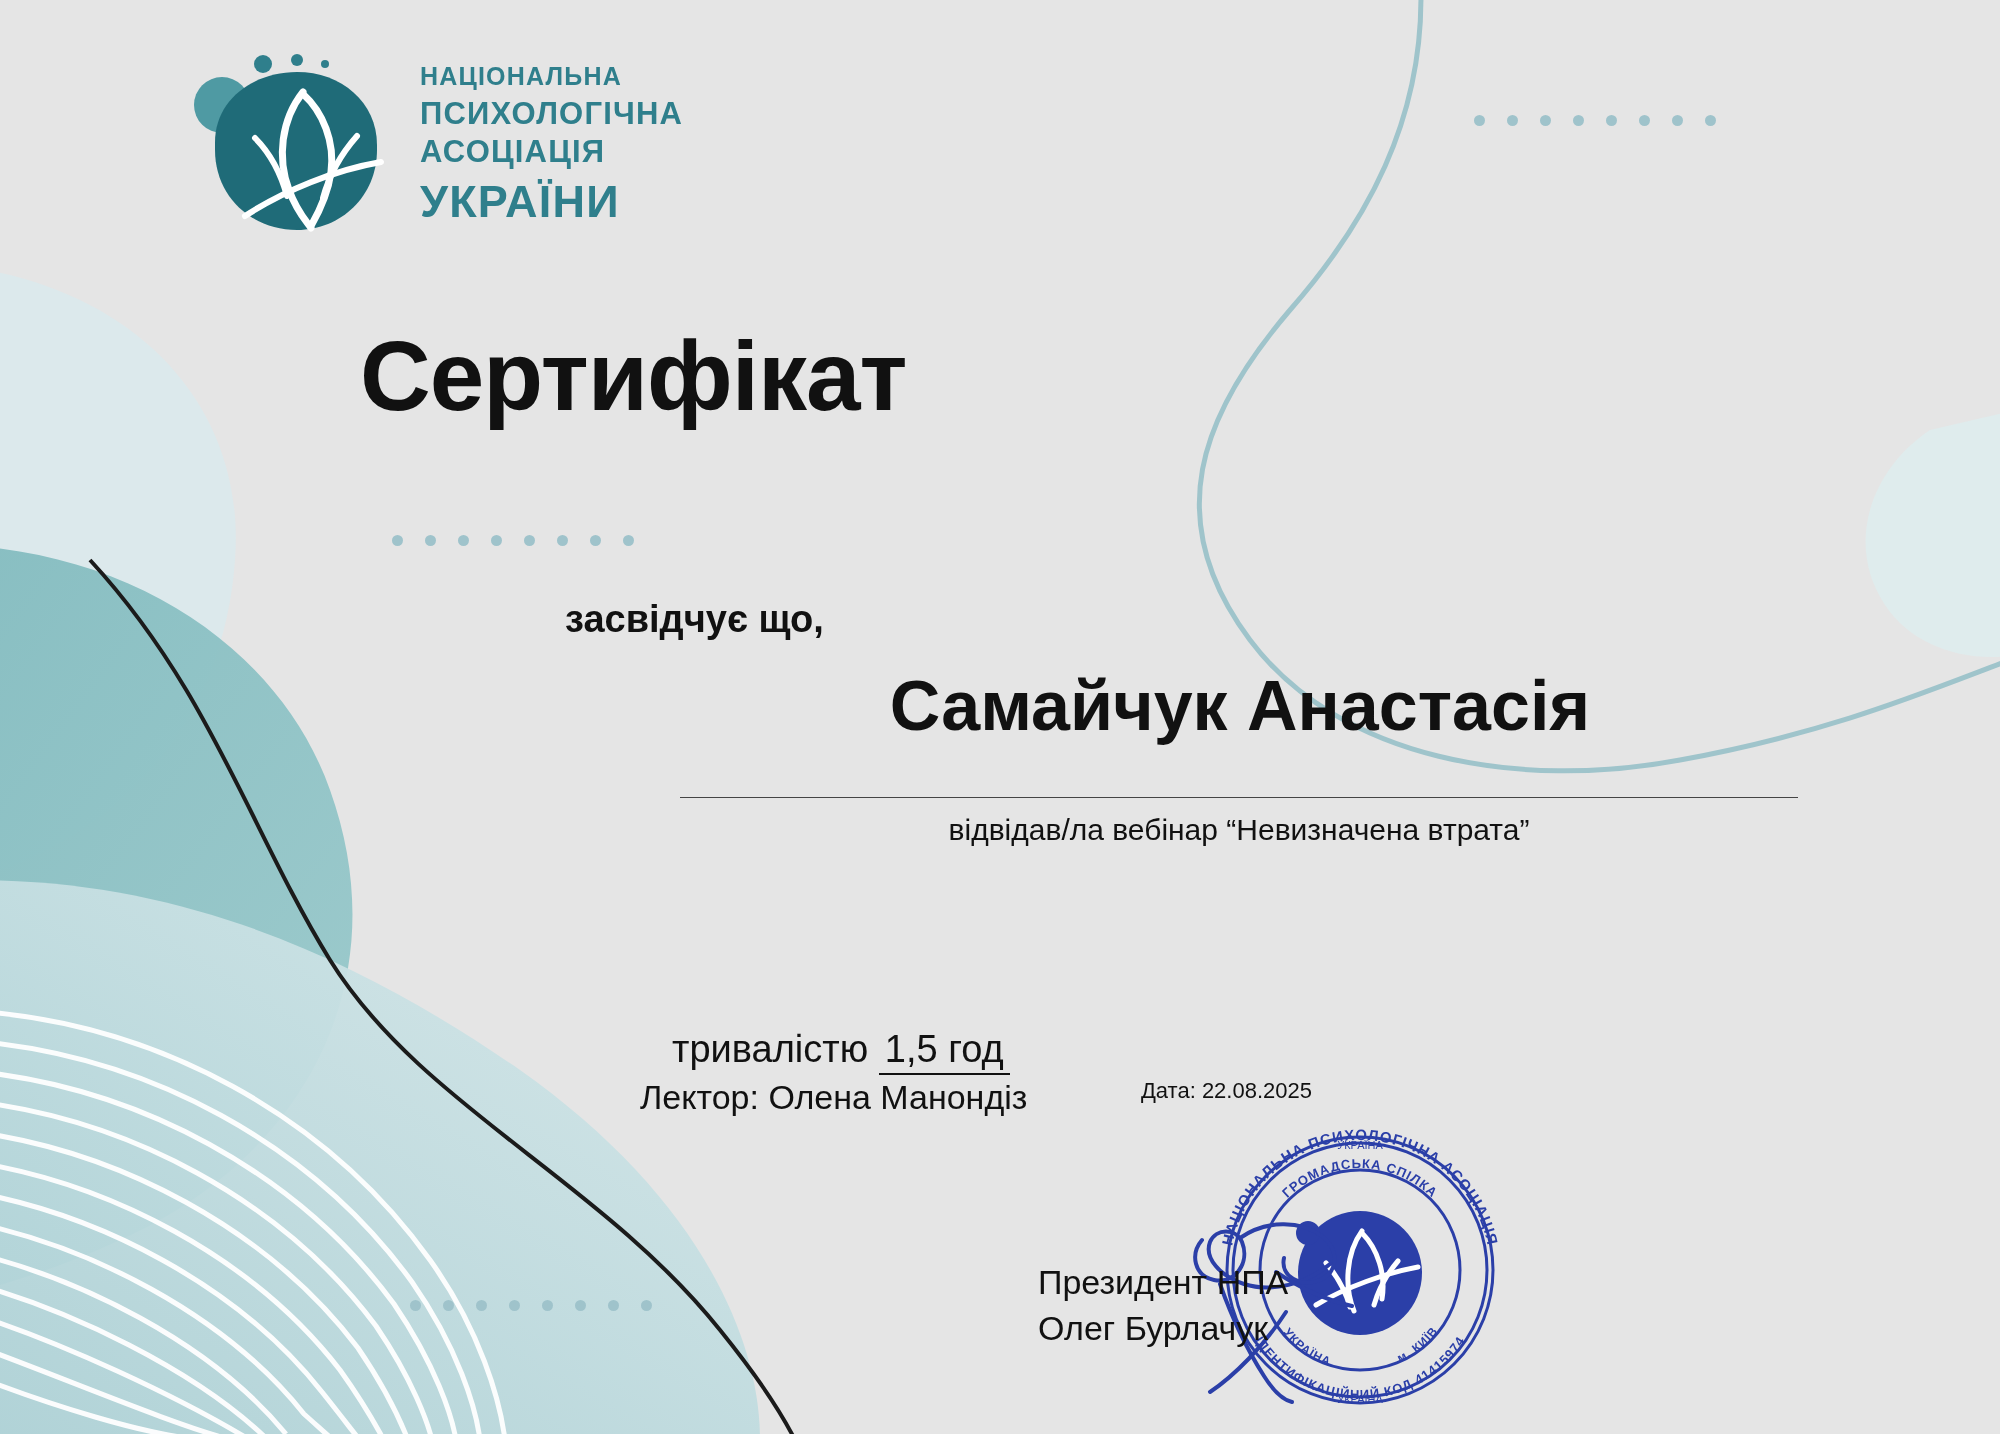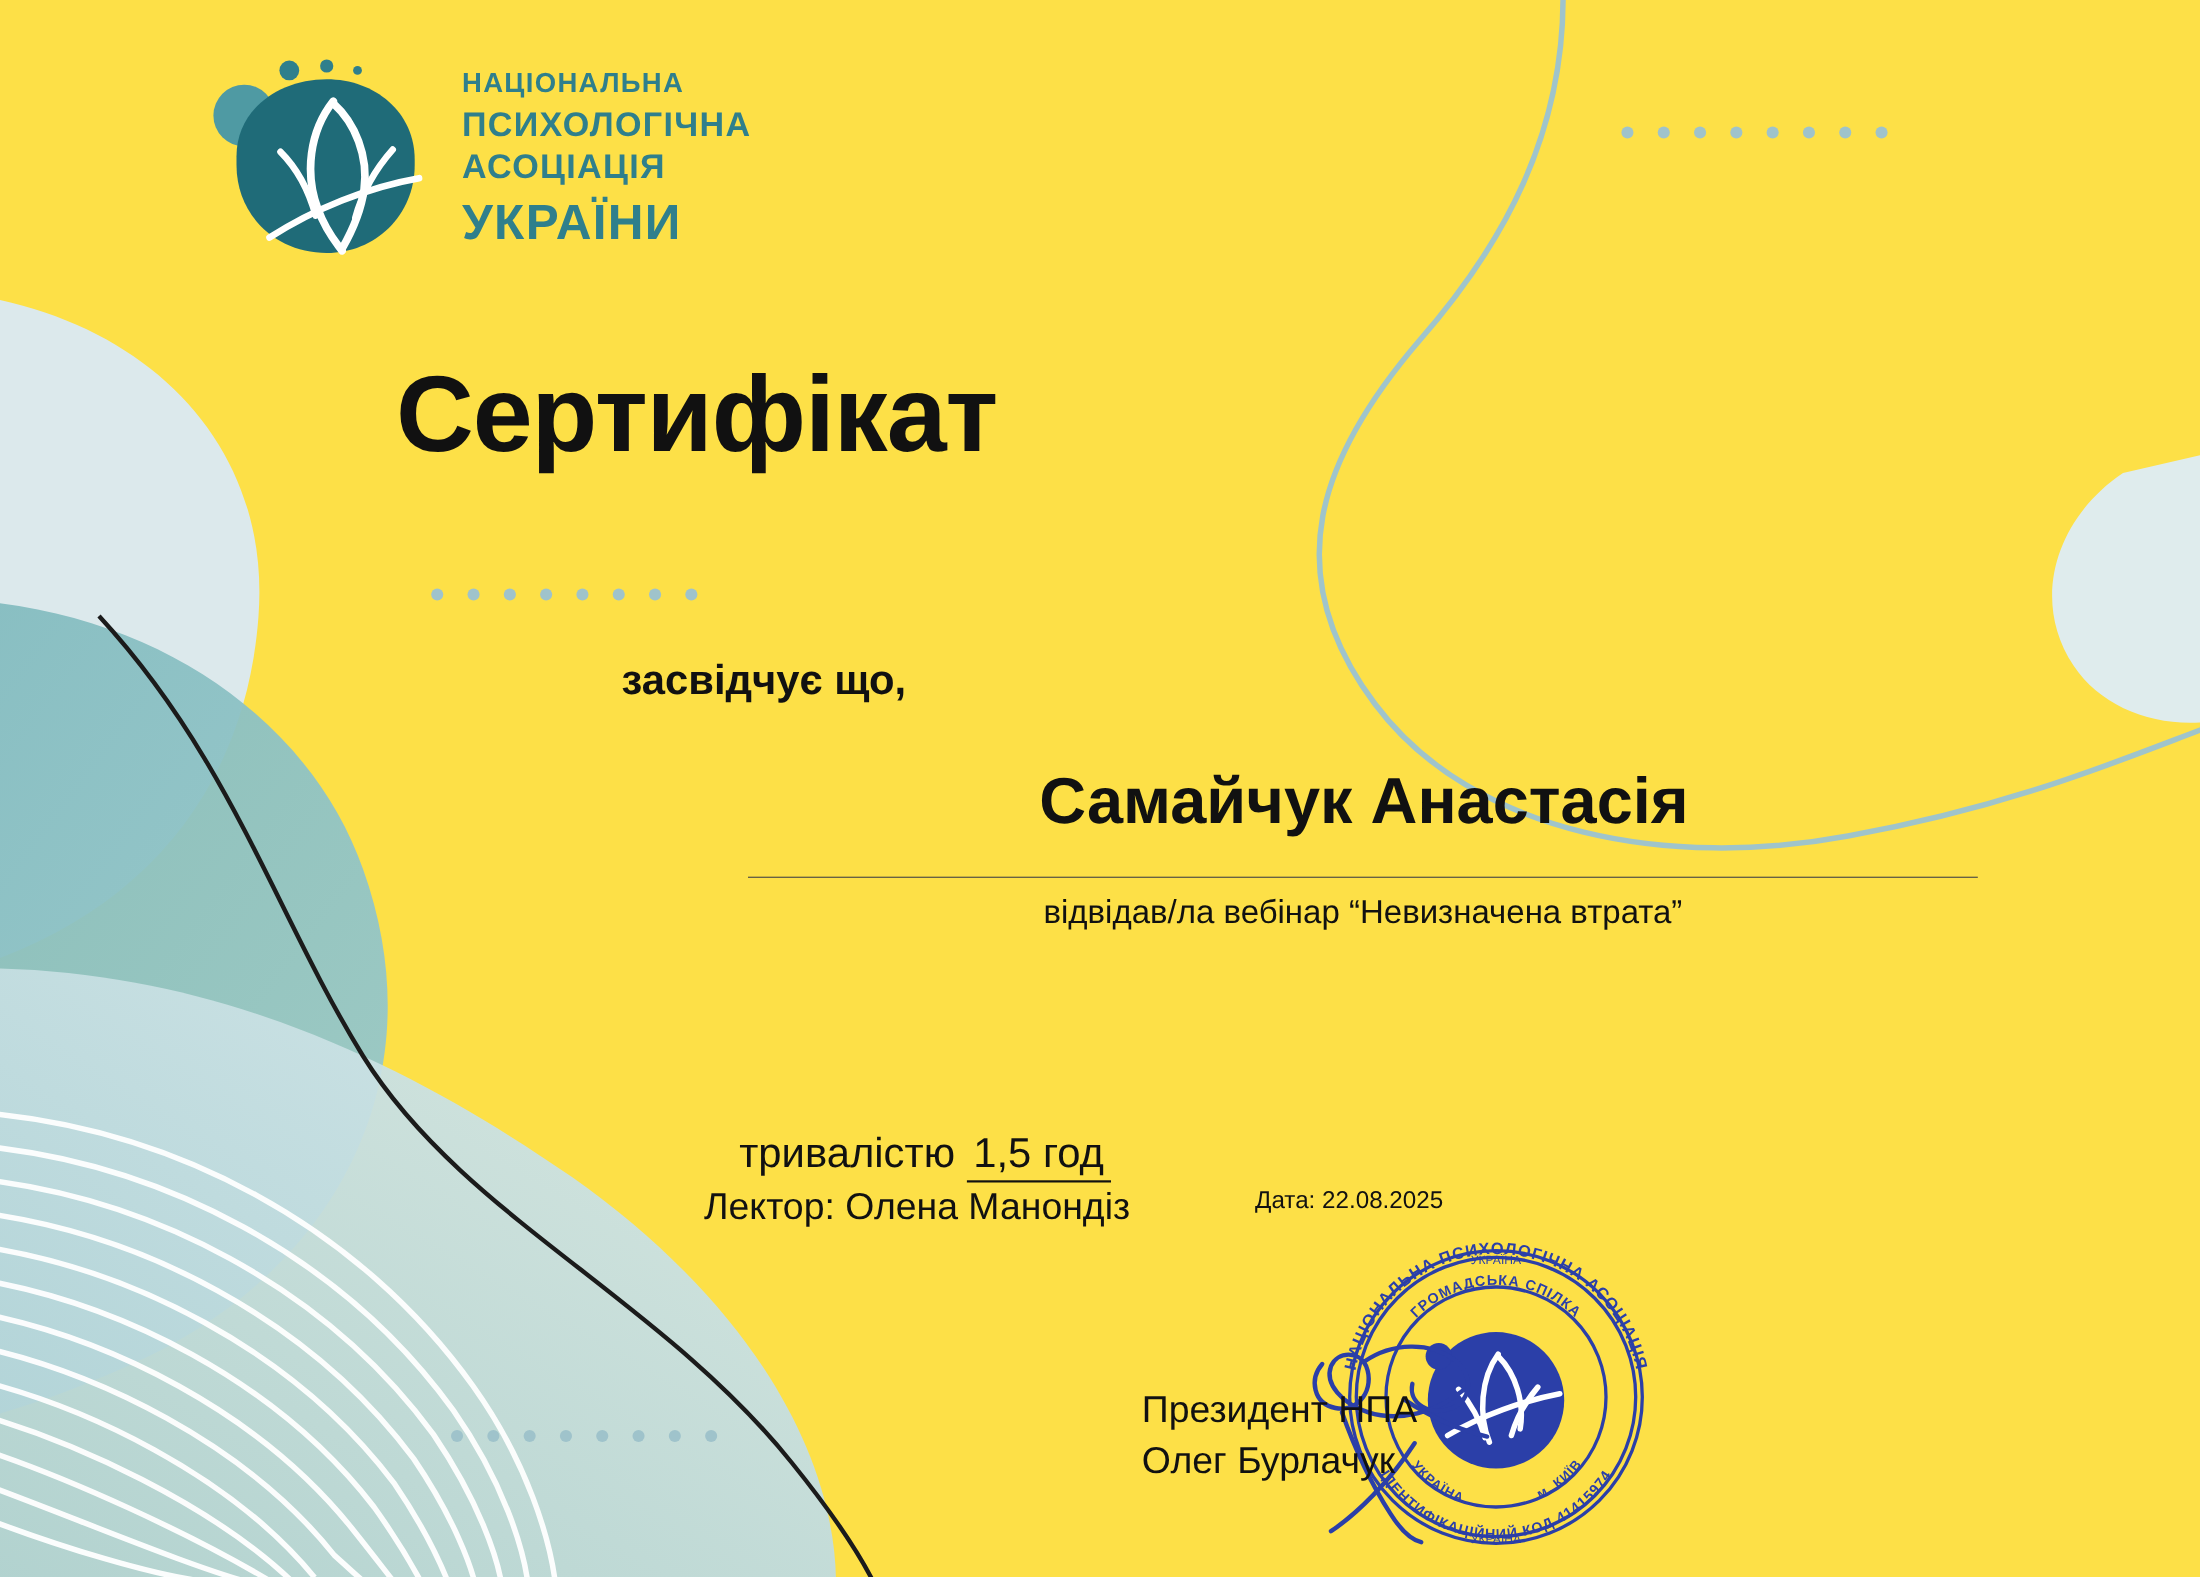"НАЦІОНАЛЬНА" #certificate { background: #fde047 -> #e5e5e5 }
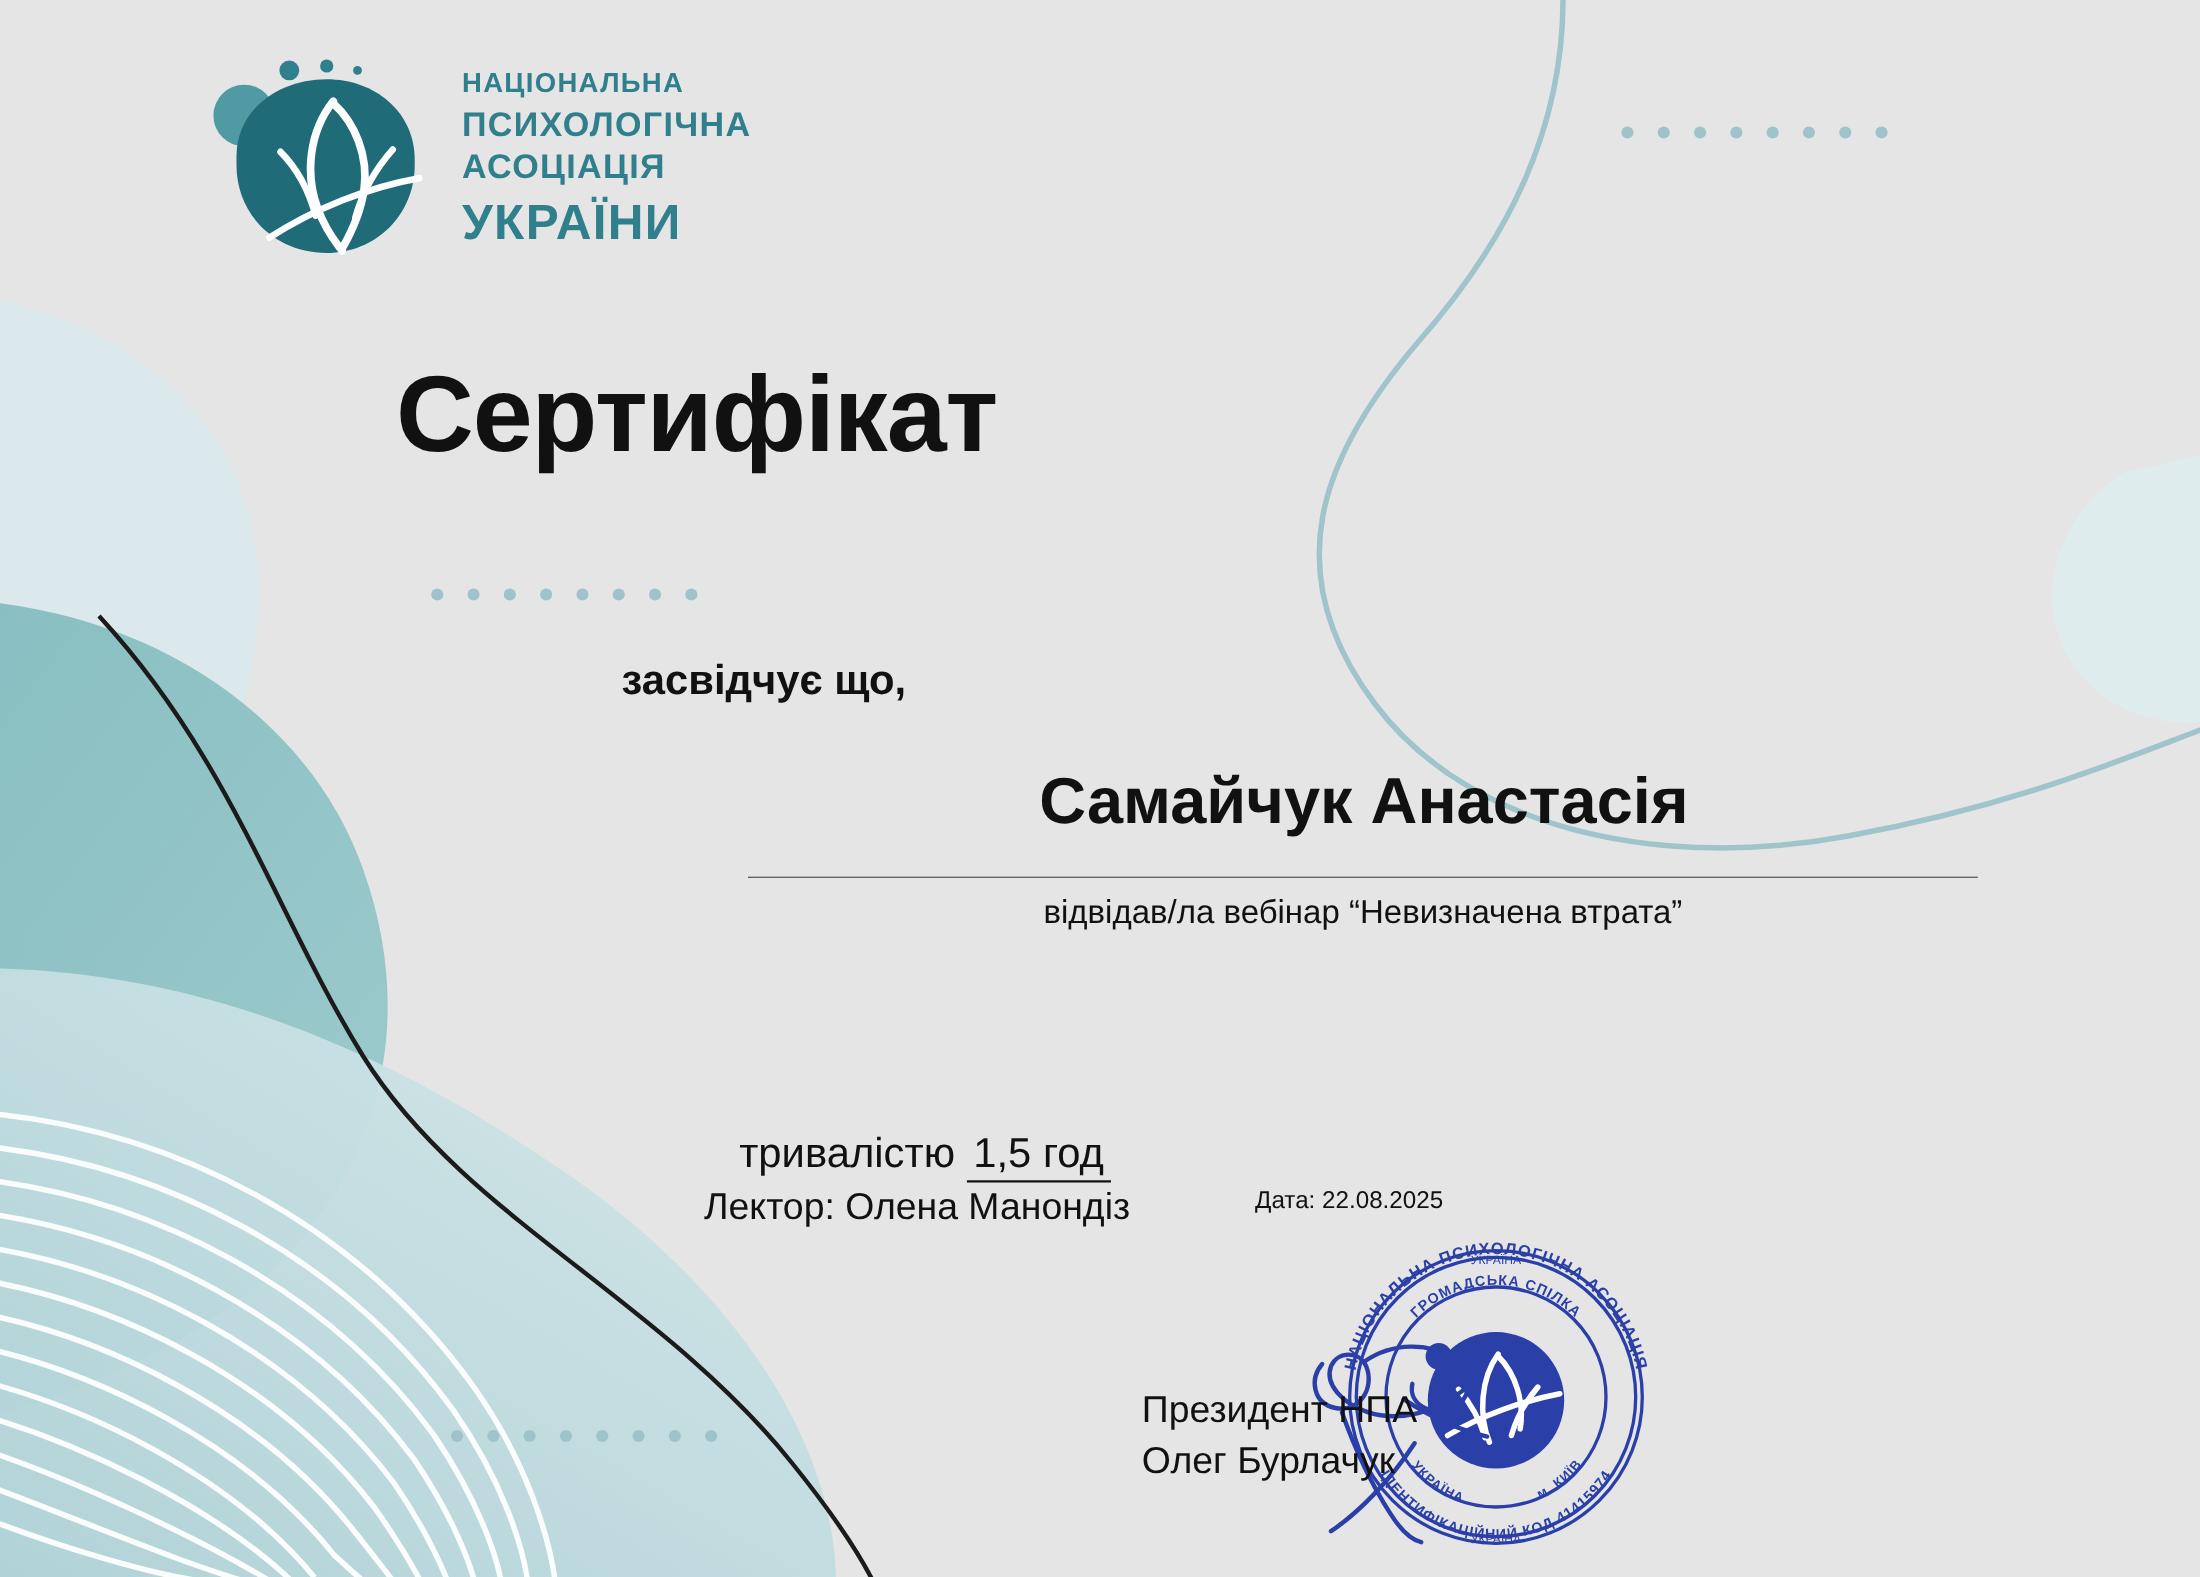"Самайчук Анастасія" .recipient { font-size: 59px -> 70px; top: 694px -> 666px }
